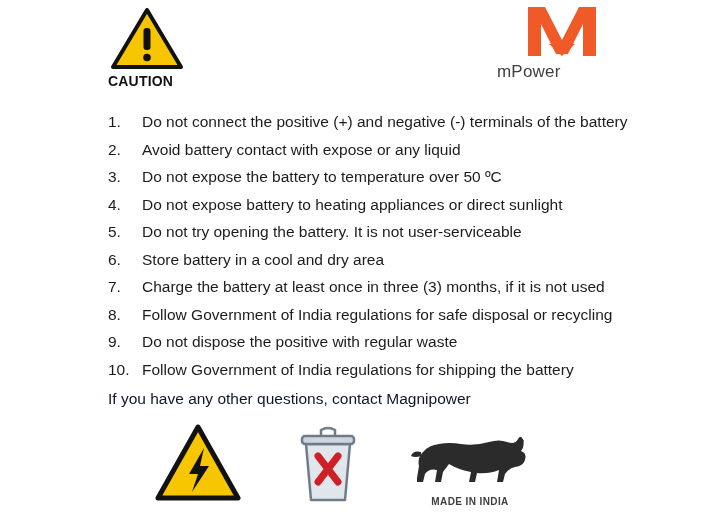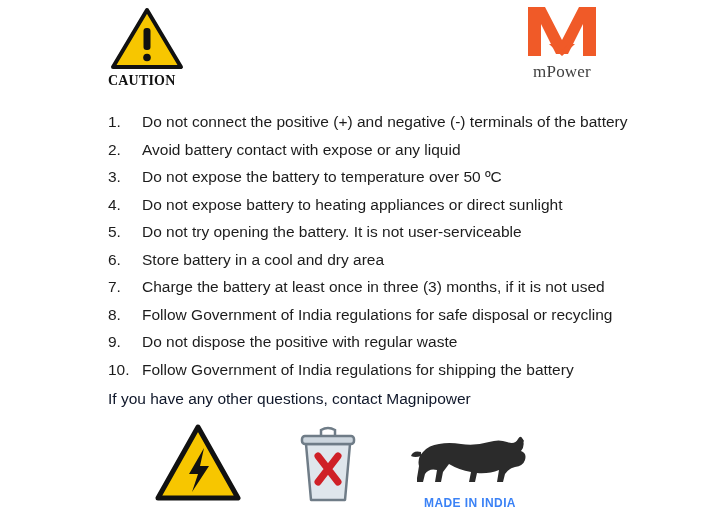"CAUTION" .header { font-family: Liberation Serif, serif -> none }
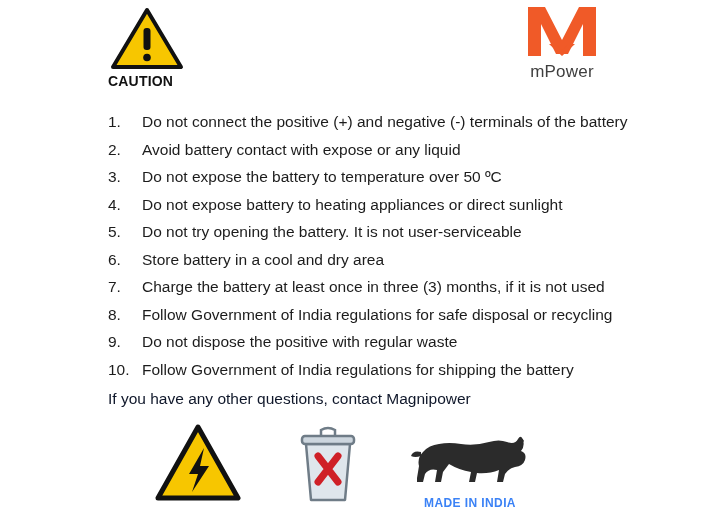"mPower" .brand-block { text-align: center -> none }
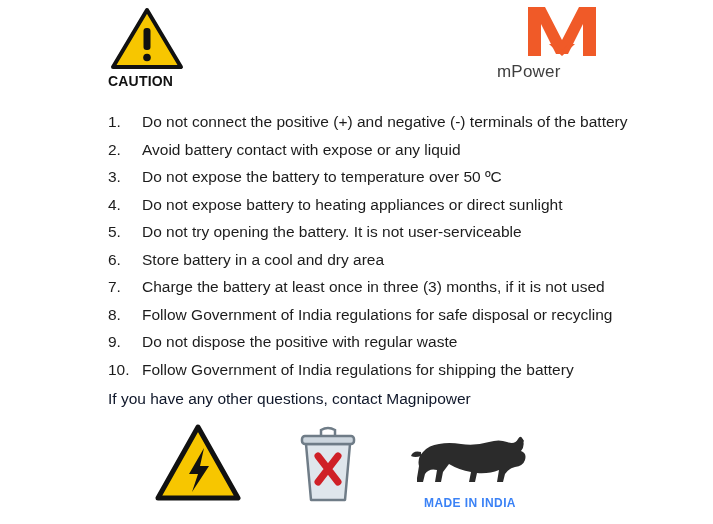"MADE IN INDIA" .lion-caption { color: #3b82f6 -> #404040; font-size: 12px -> 10px }
